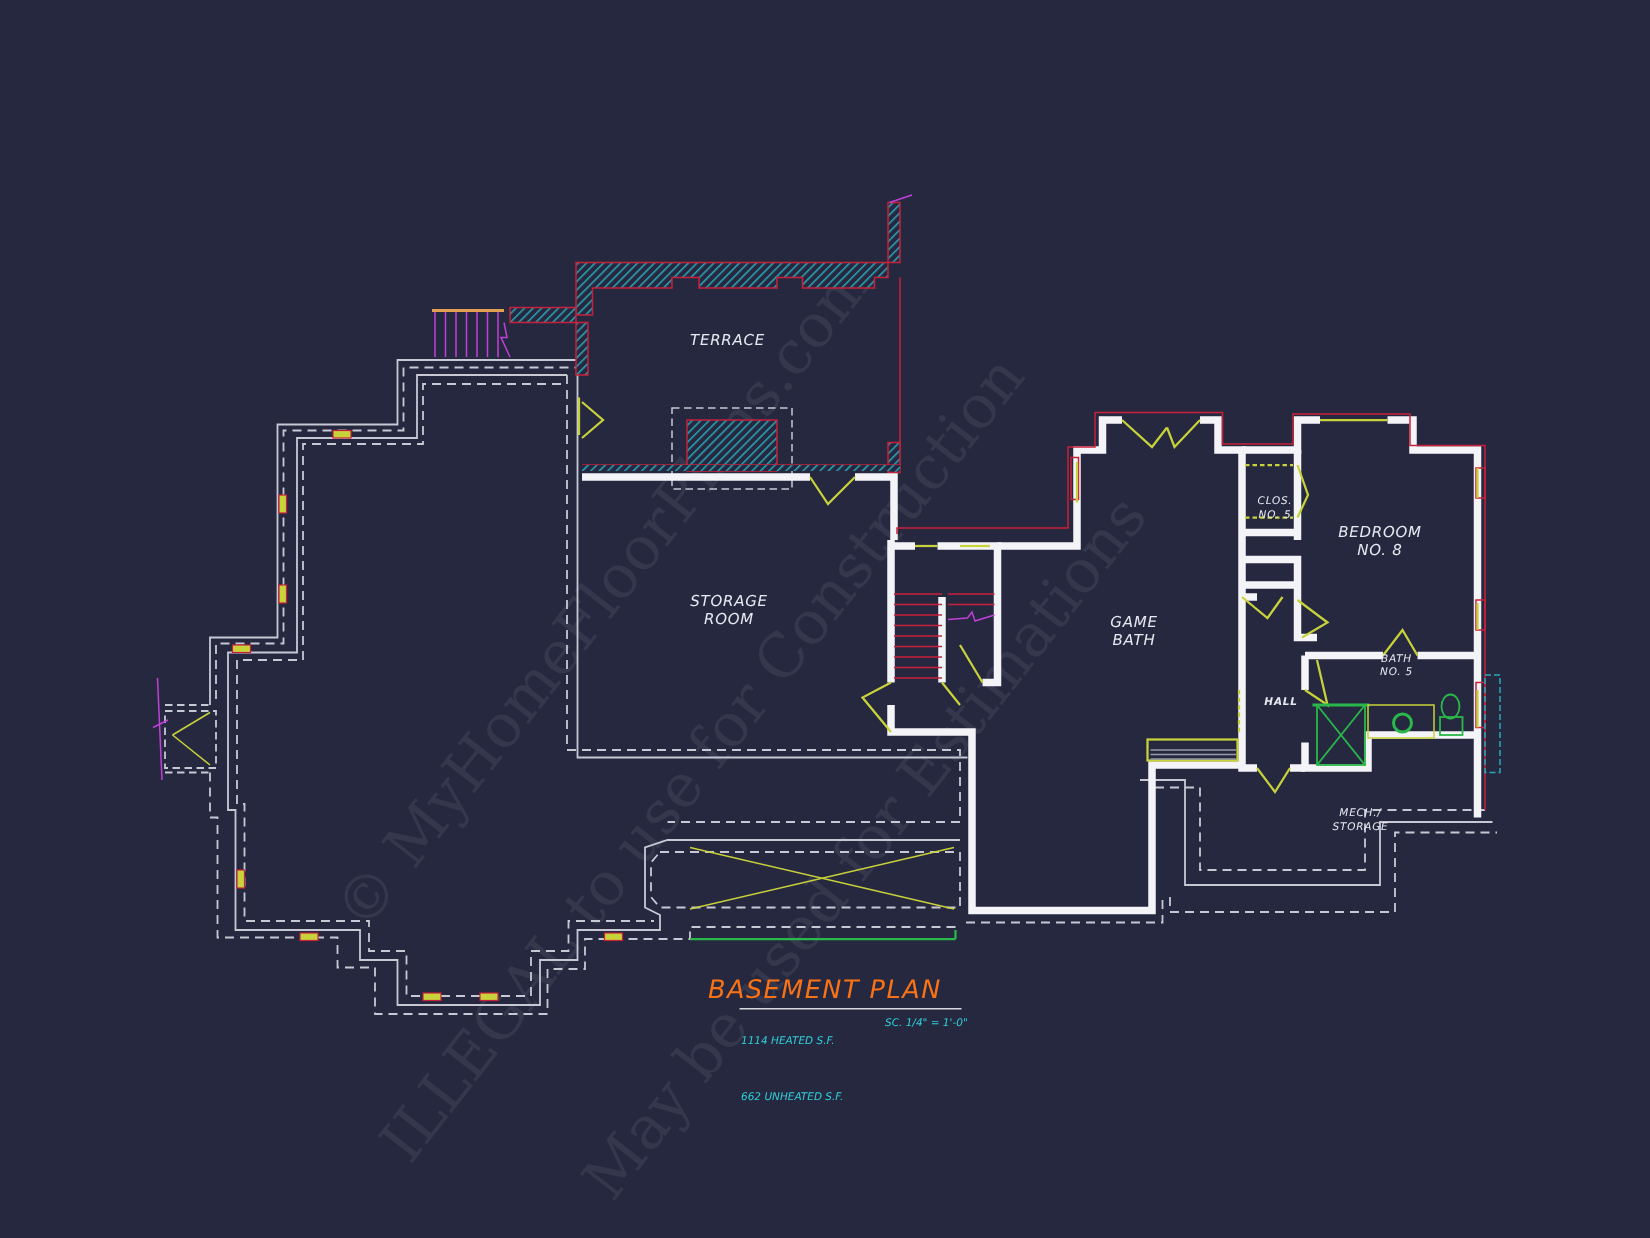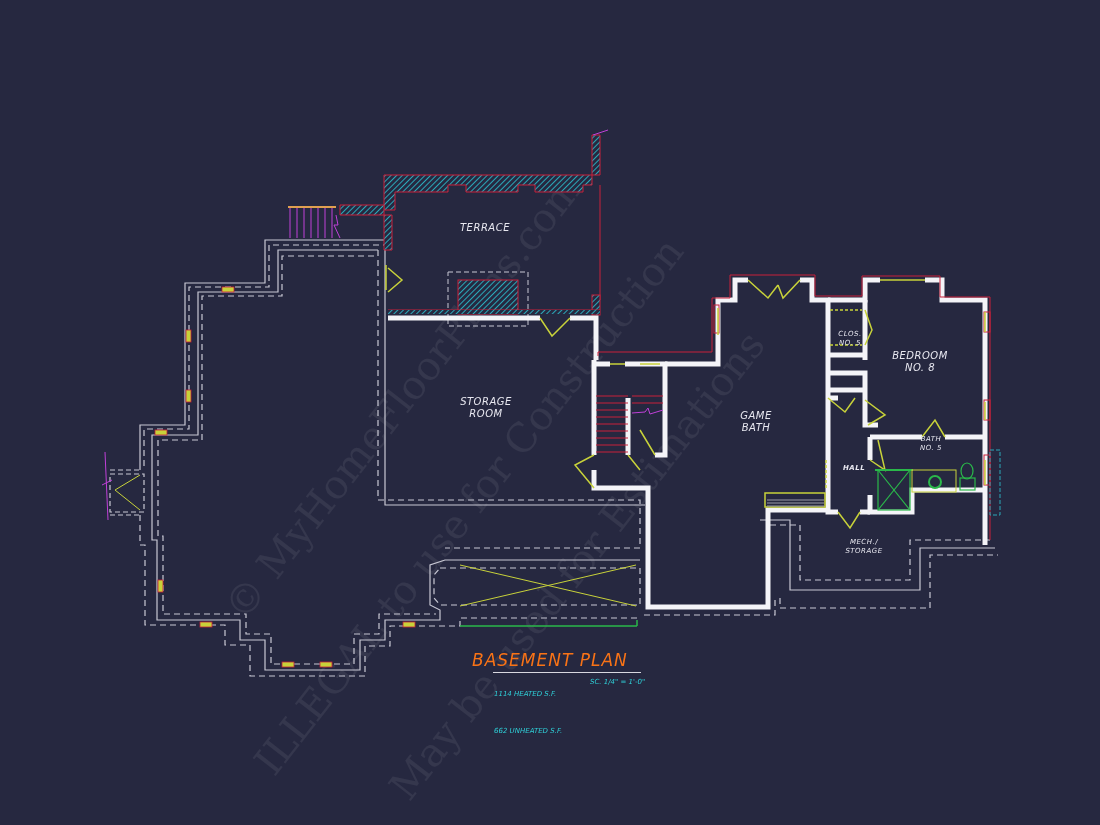"MECH./" div.lbl { left: 864px -> 907px }
